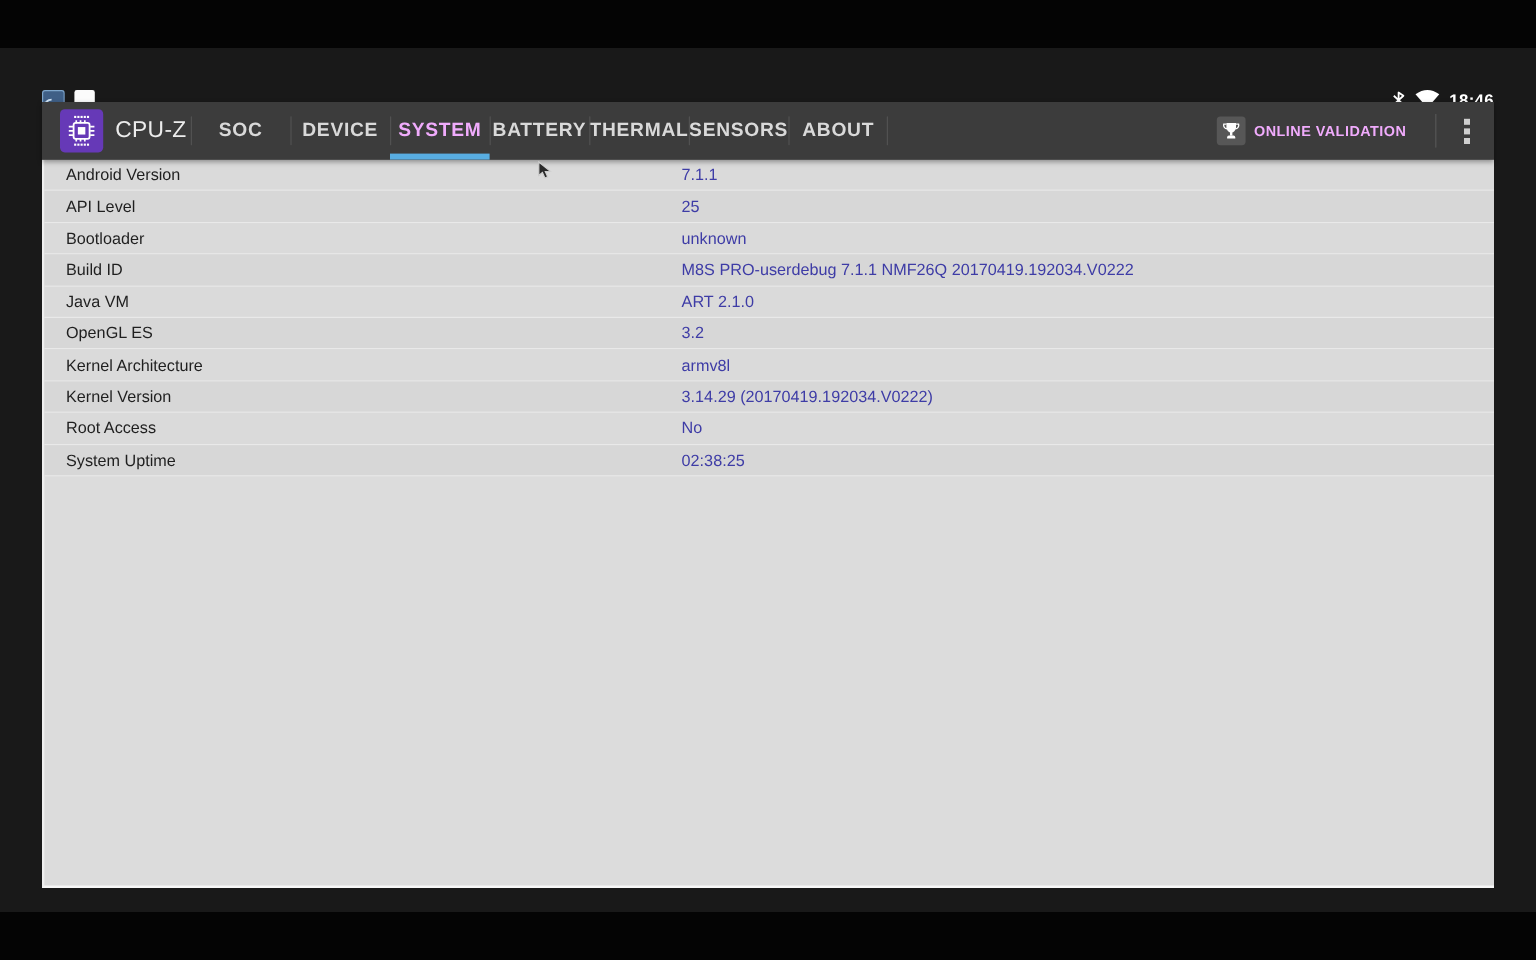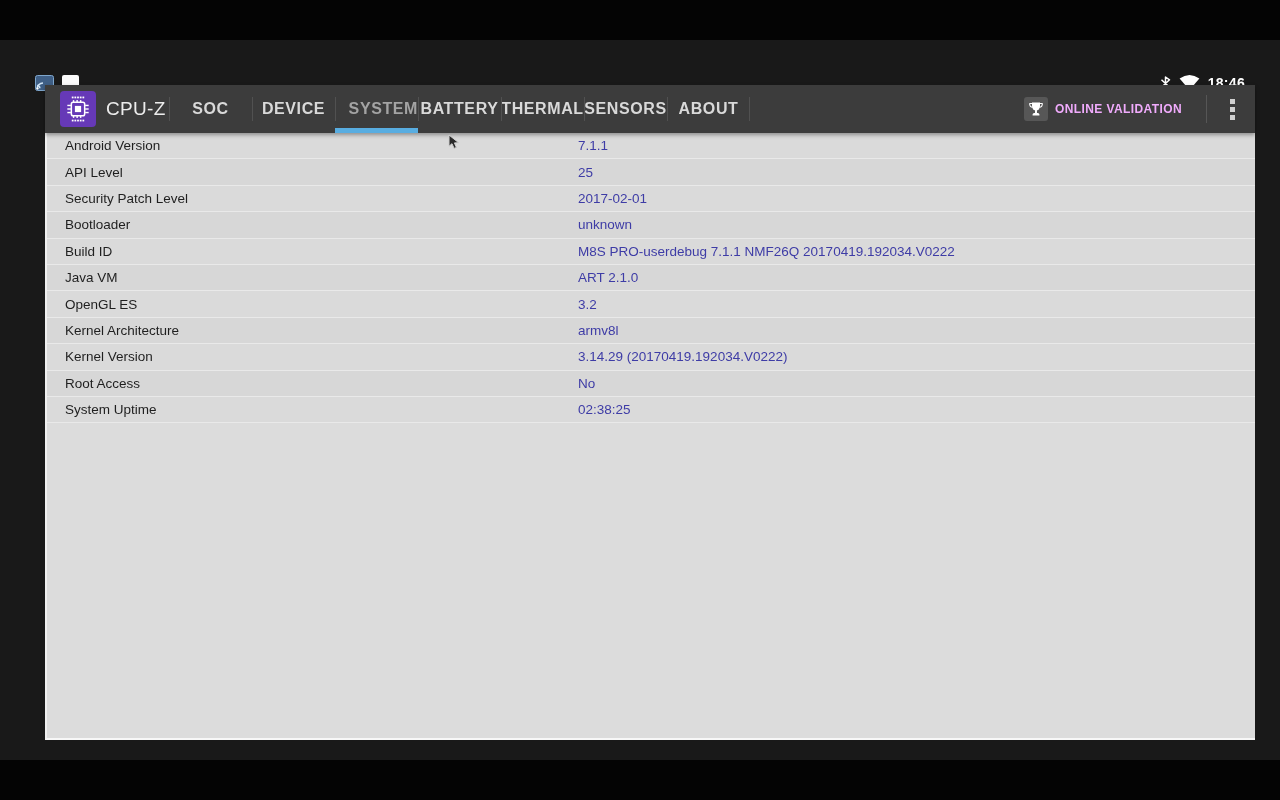"CPU-Z" .app-panel { margin-left: 10px -> none }
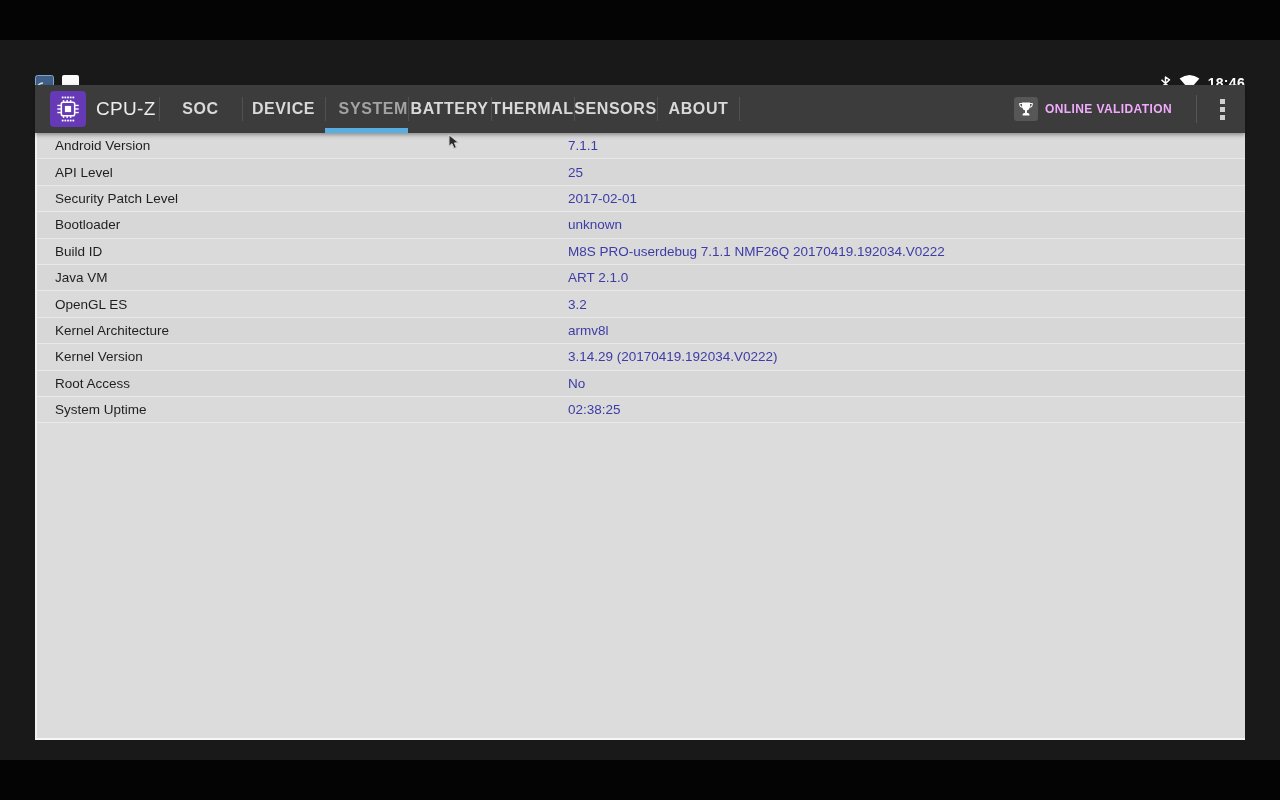"SYSTEM" .tab.active { color: #a3a3a3 -> #f0abfc; justify-content: flex-end -> none }
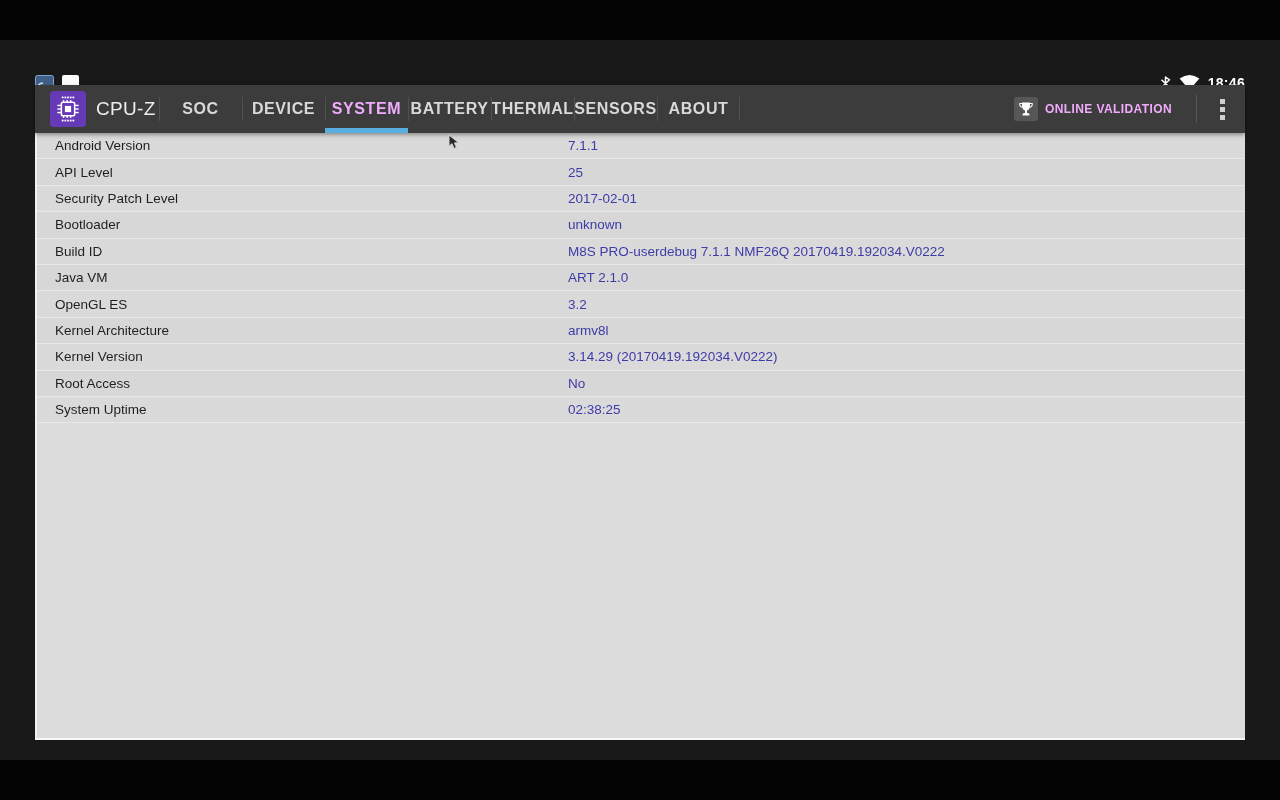"Security Patch Level" div.info-row { html: <div> <span>Security Patch Level</span> <span>2017-02-01</span> </div> -> none }
